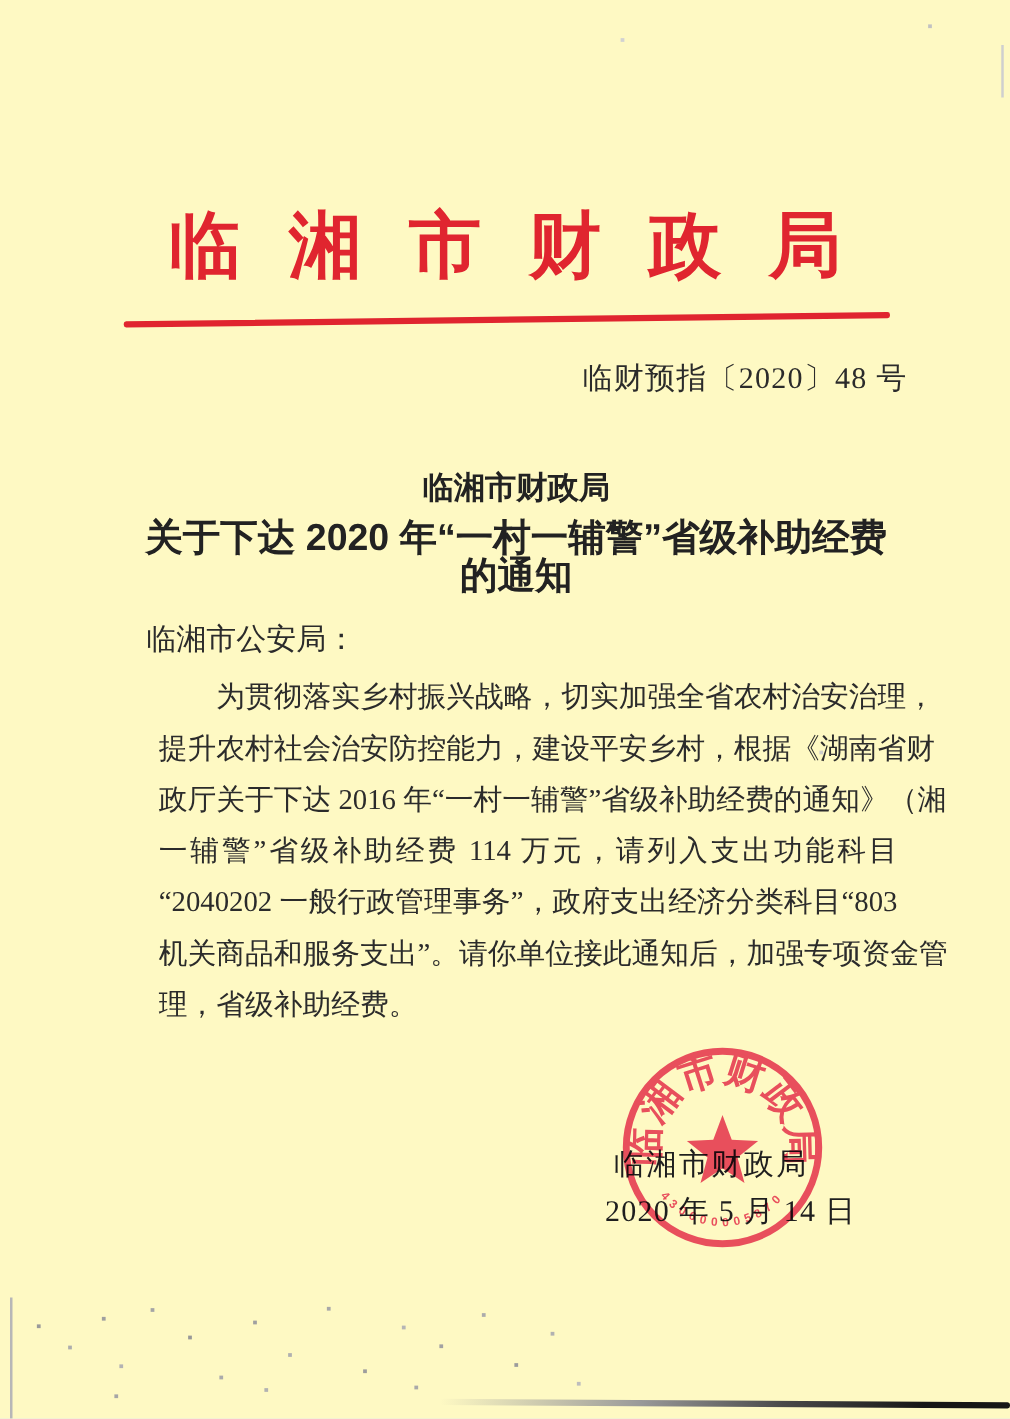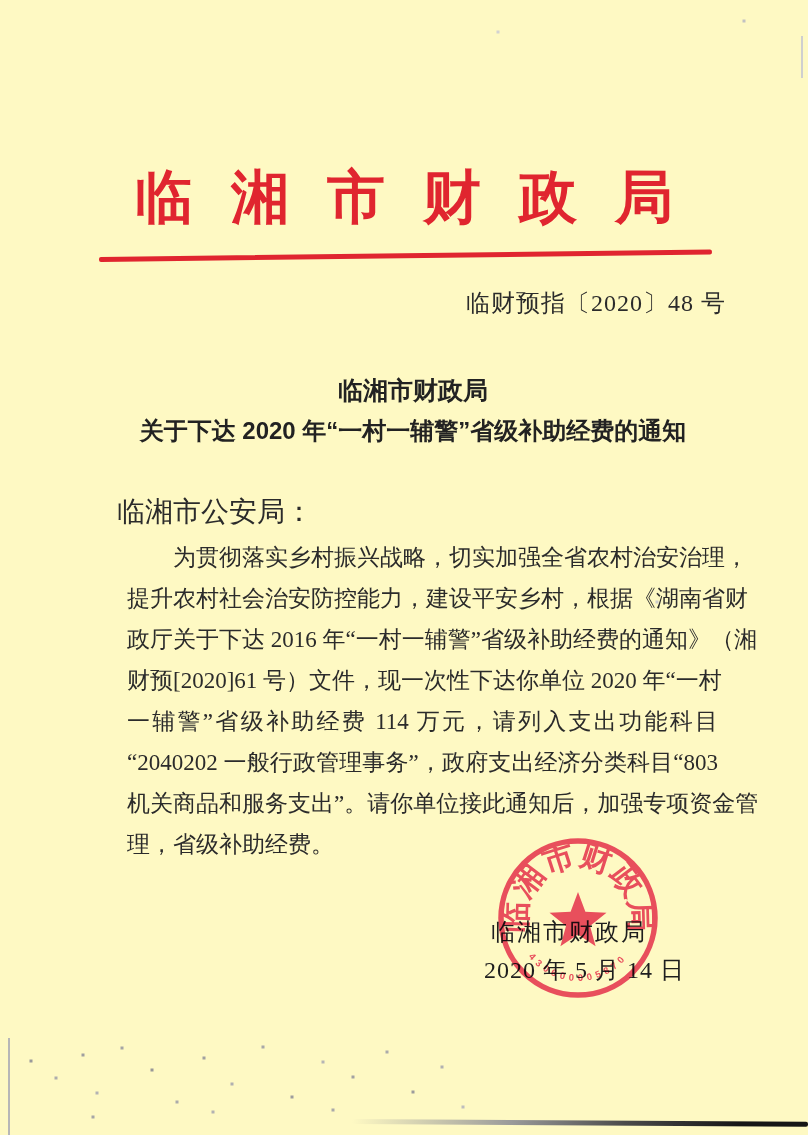"关于下达 2020 年“一村一辅警”省级补助经费的通知" .title-subject { font-size: 24px -> 30px }
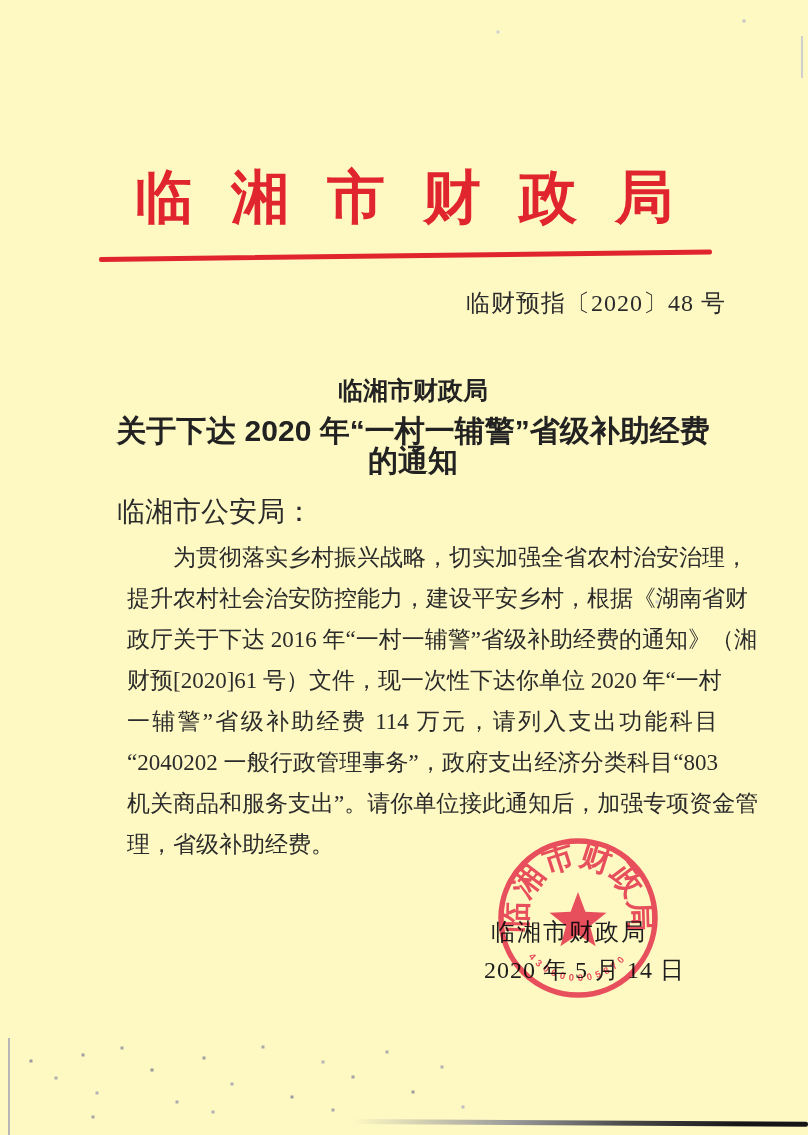"临湘市公安局：" .addressee { font-size: 28px -> 24px }
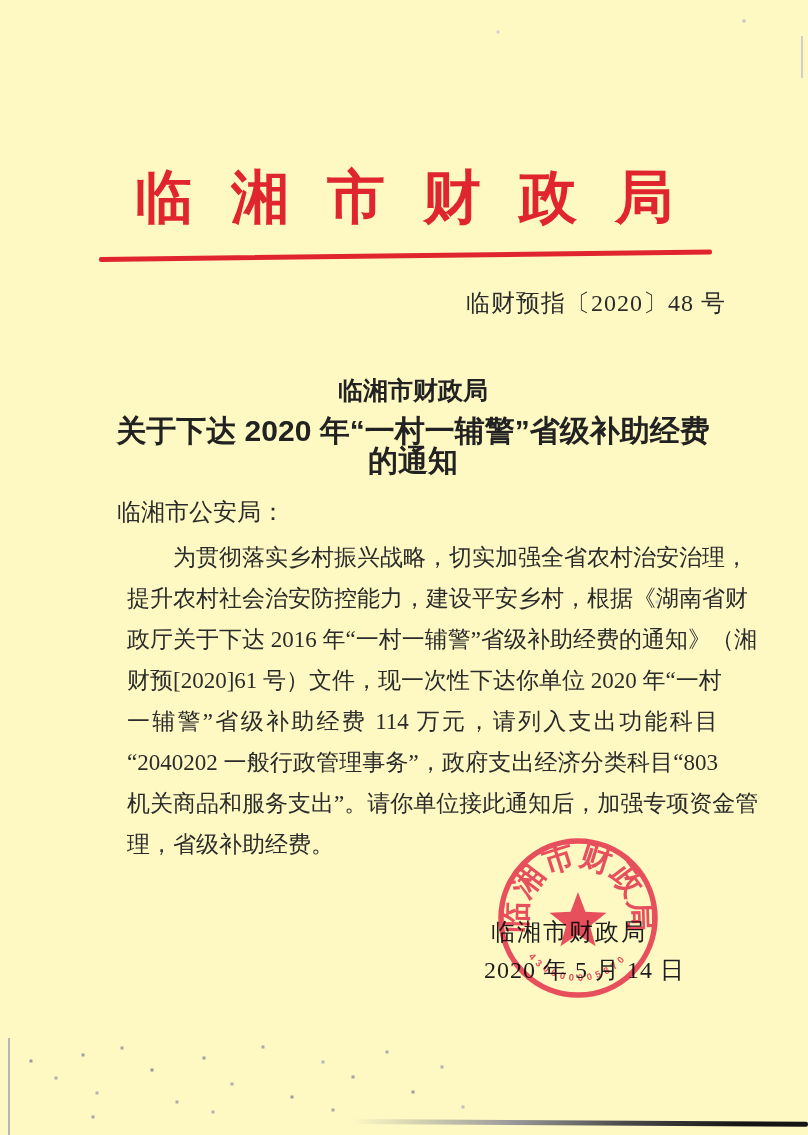"财预[2020]61 号）文件，现一次性下达你单位 2020 年“一村" div.body-line { html: <div>财预[2020]61 号）文件，现一次性下达你单位 2020 年“一村</div> -> none }
